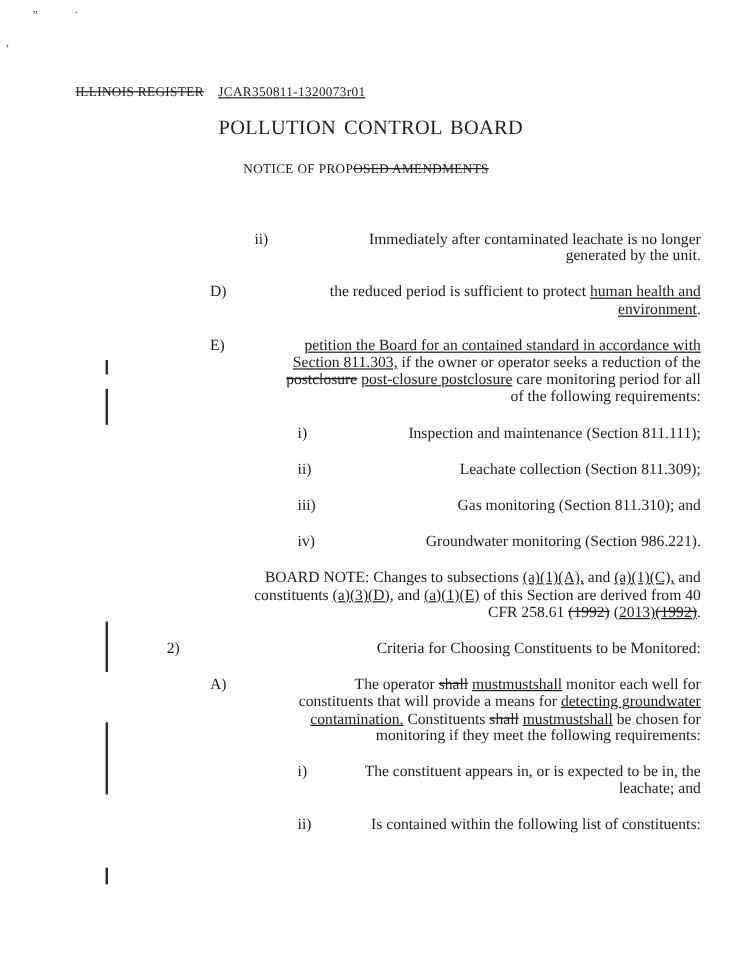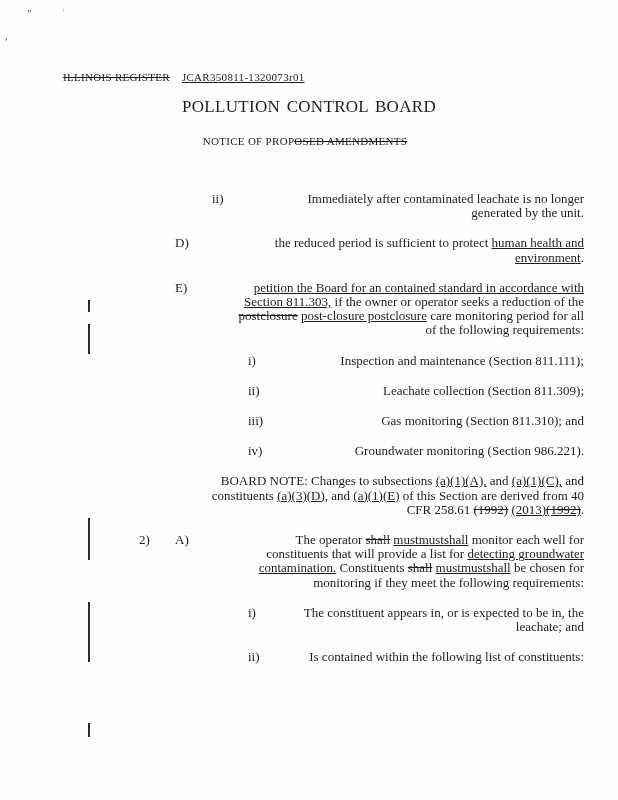"Criteria for Choosing Constituents to" div.line { html: none -> <div><span>Criteria for Choosing Constituents to be Monitored:</span></div> }
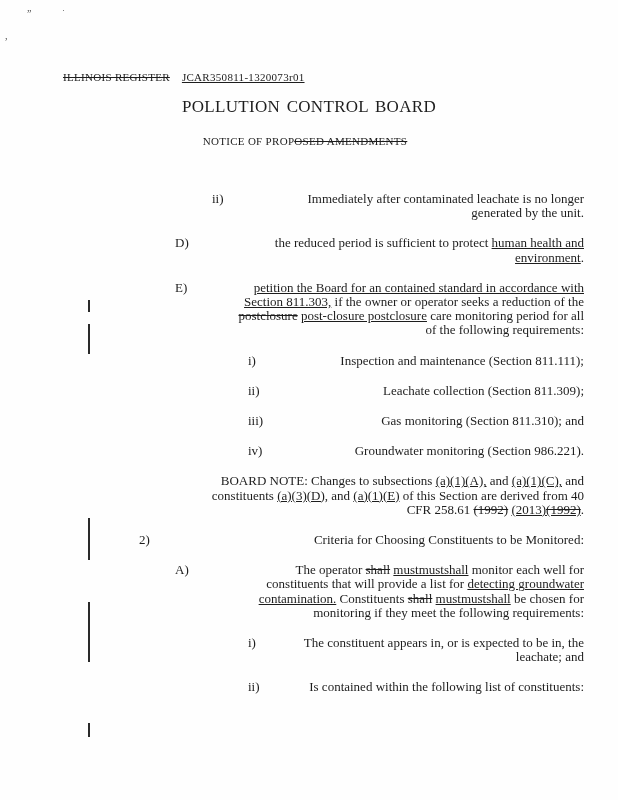"constituents that will provide a" span { text: list -> means }
